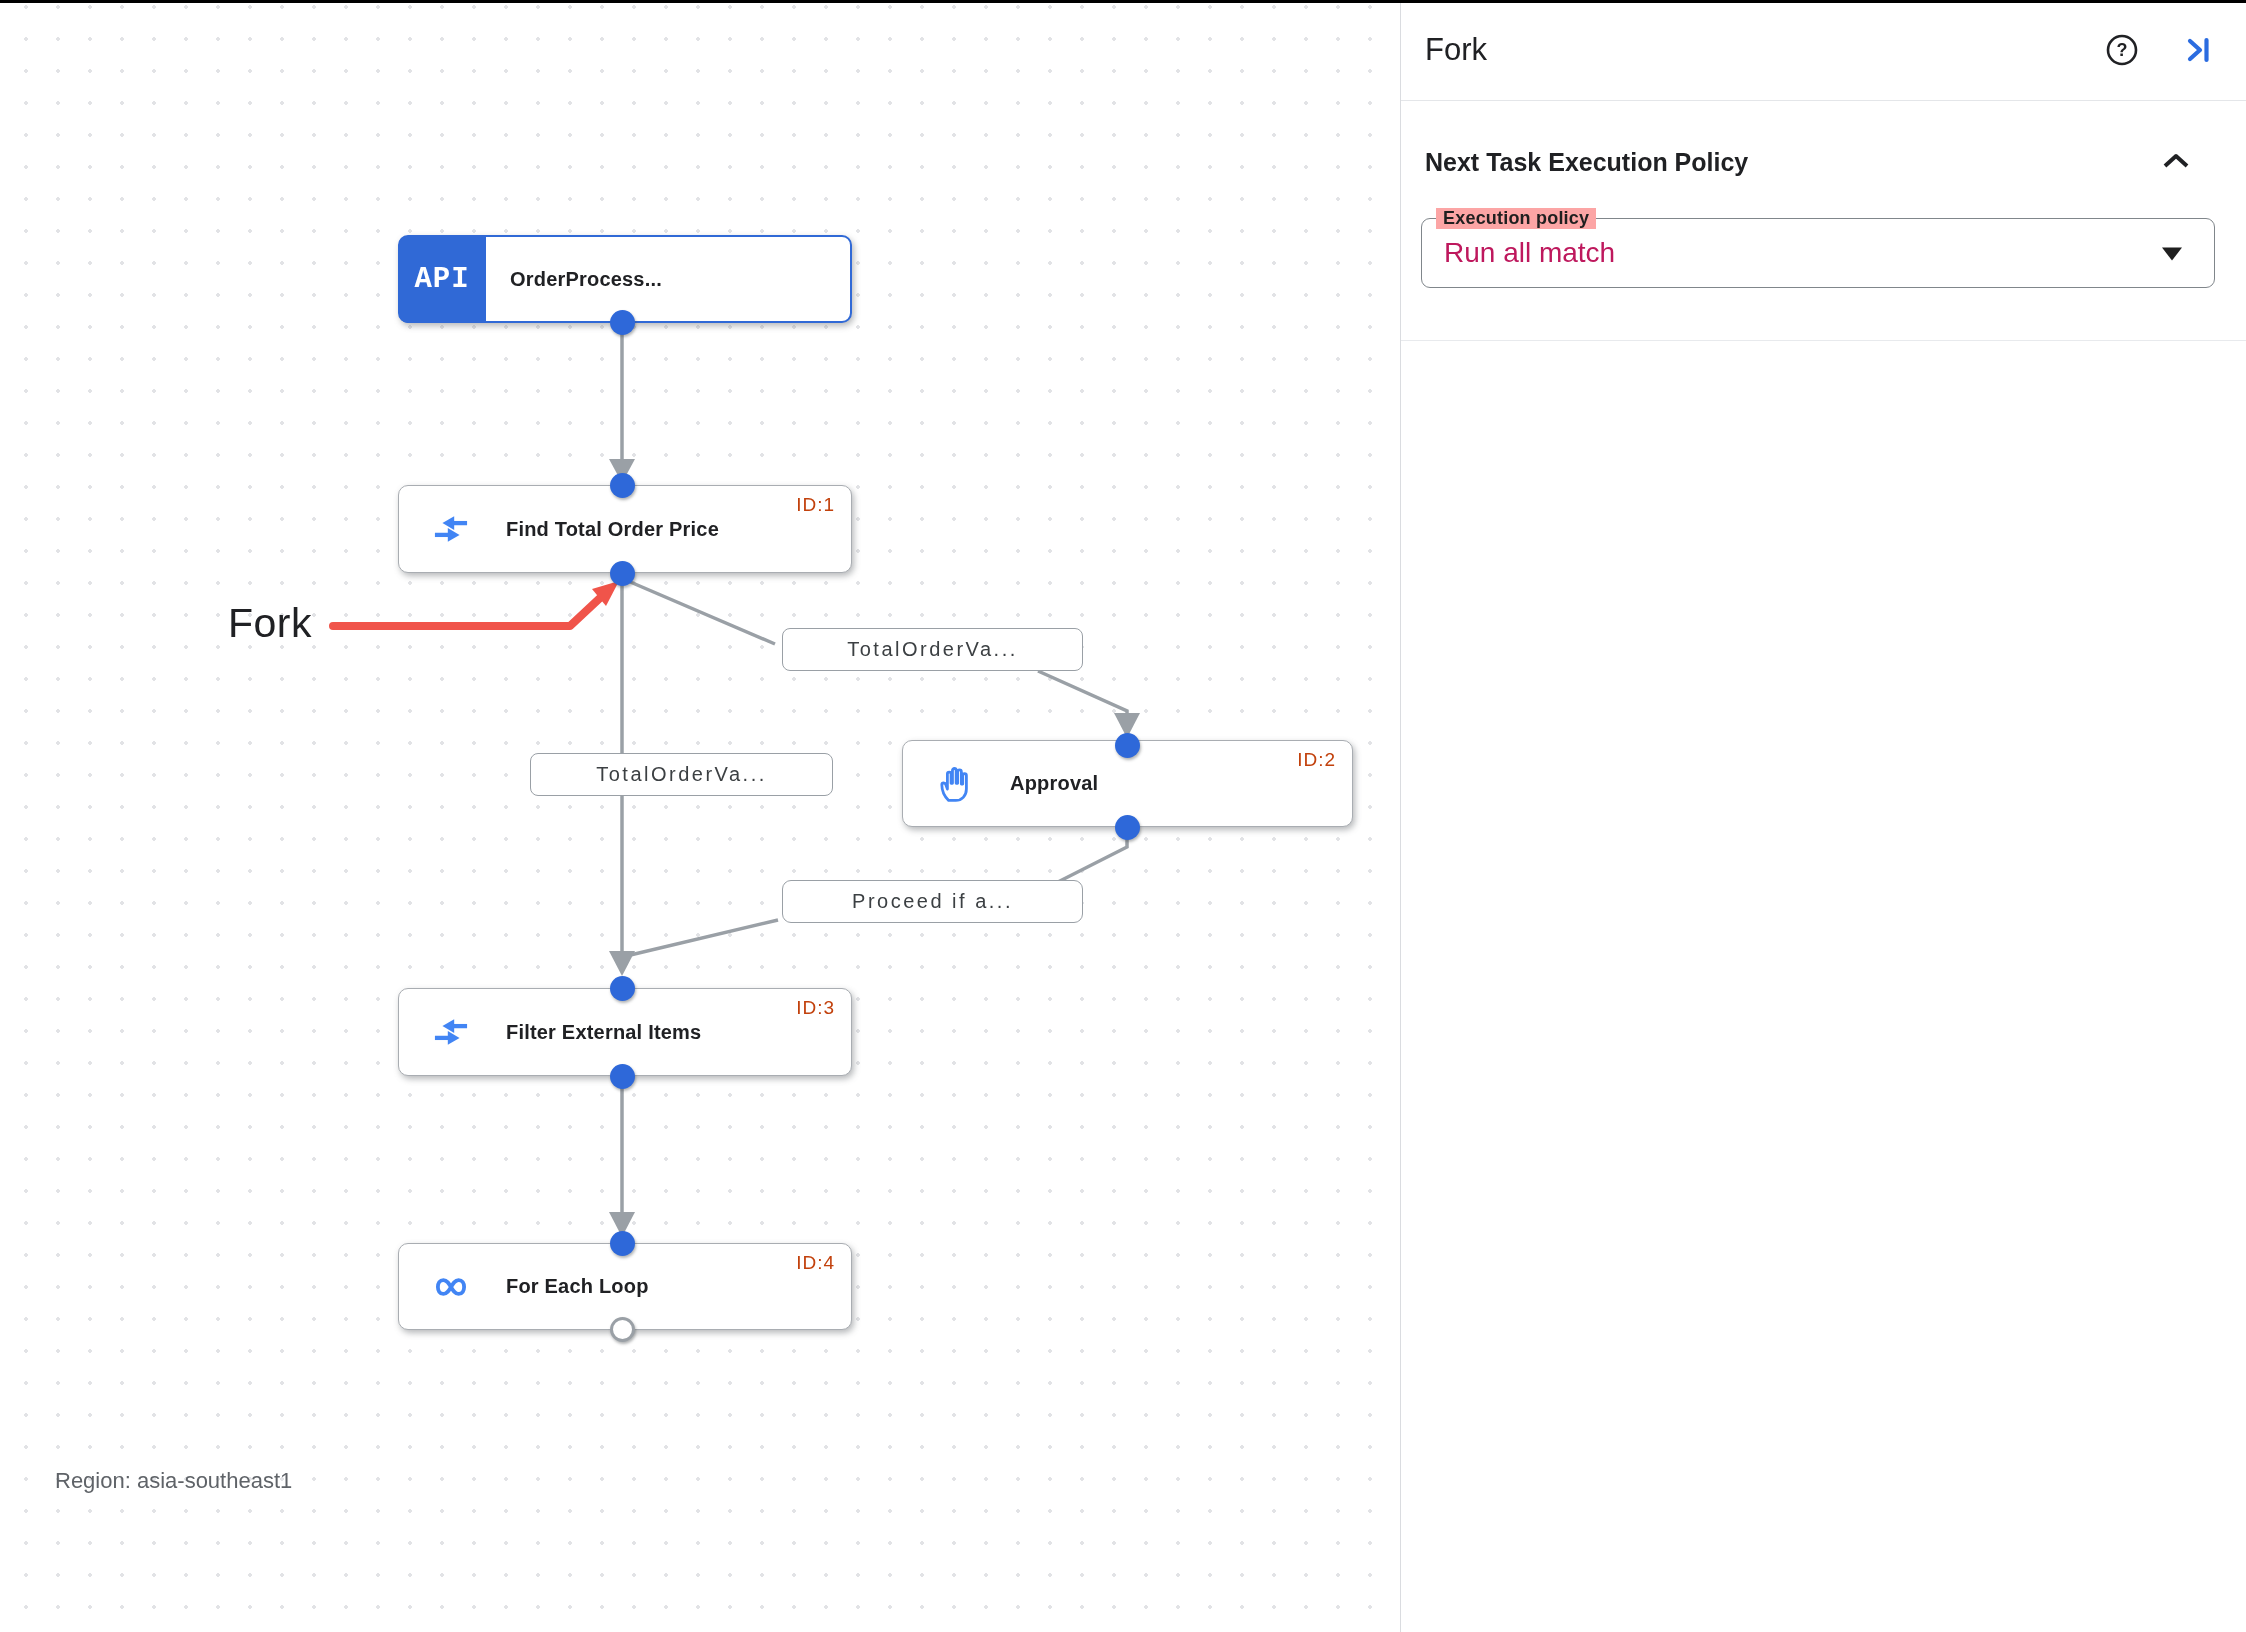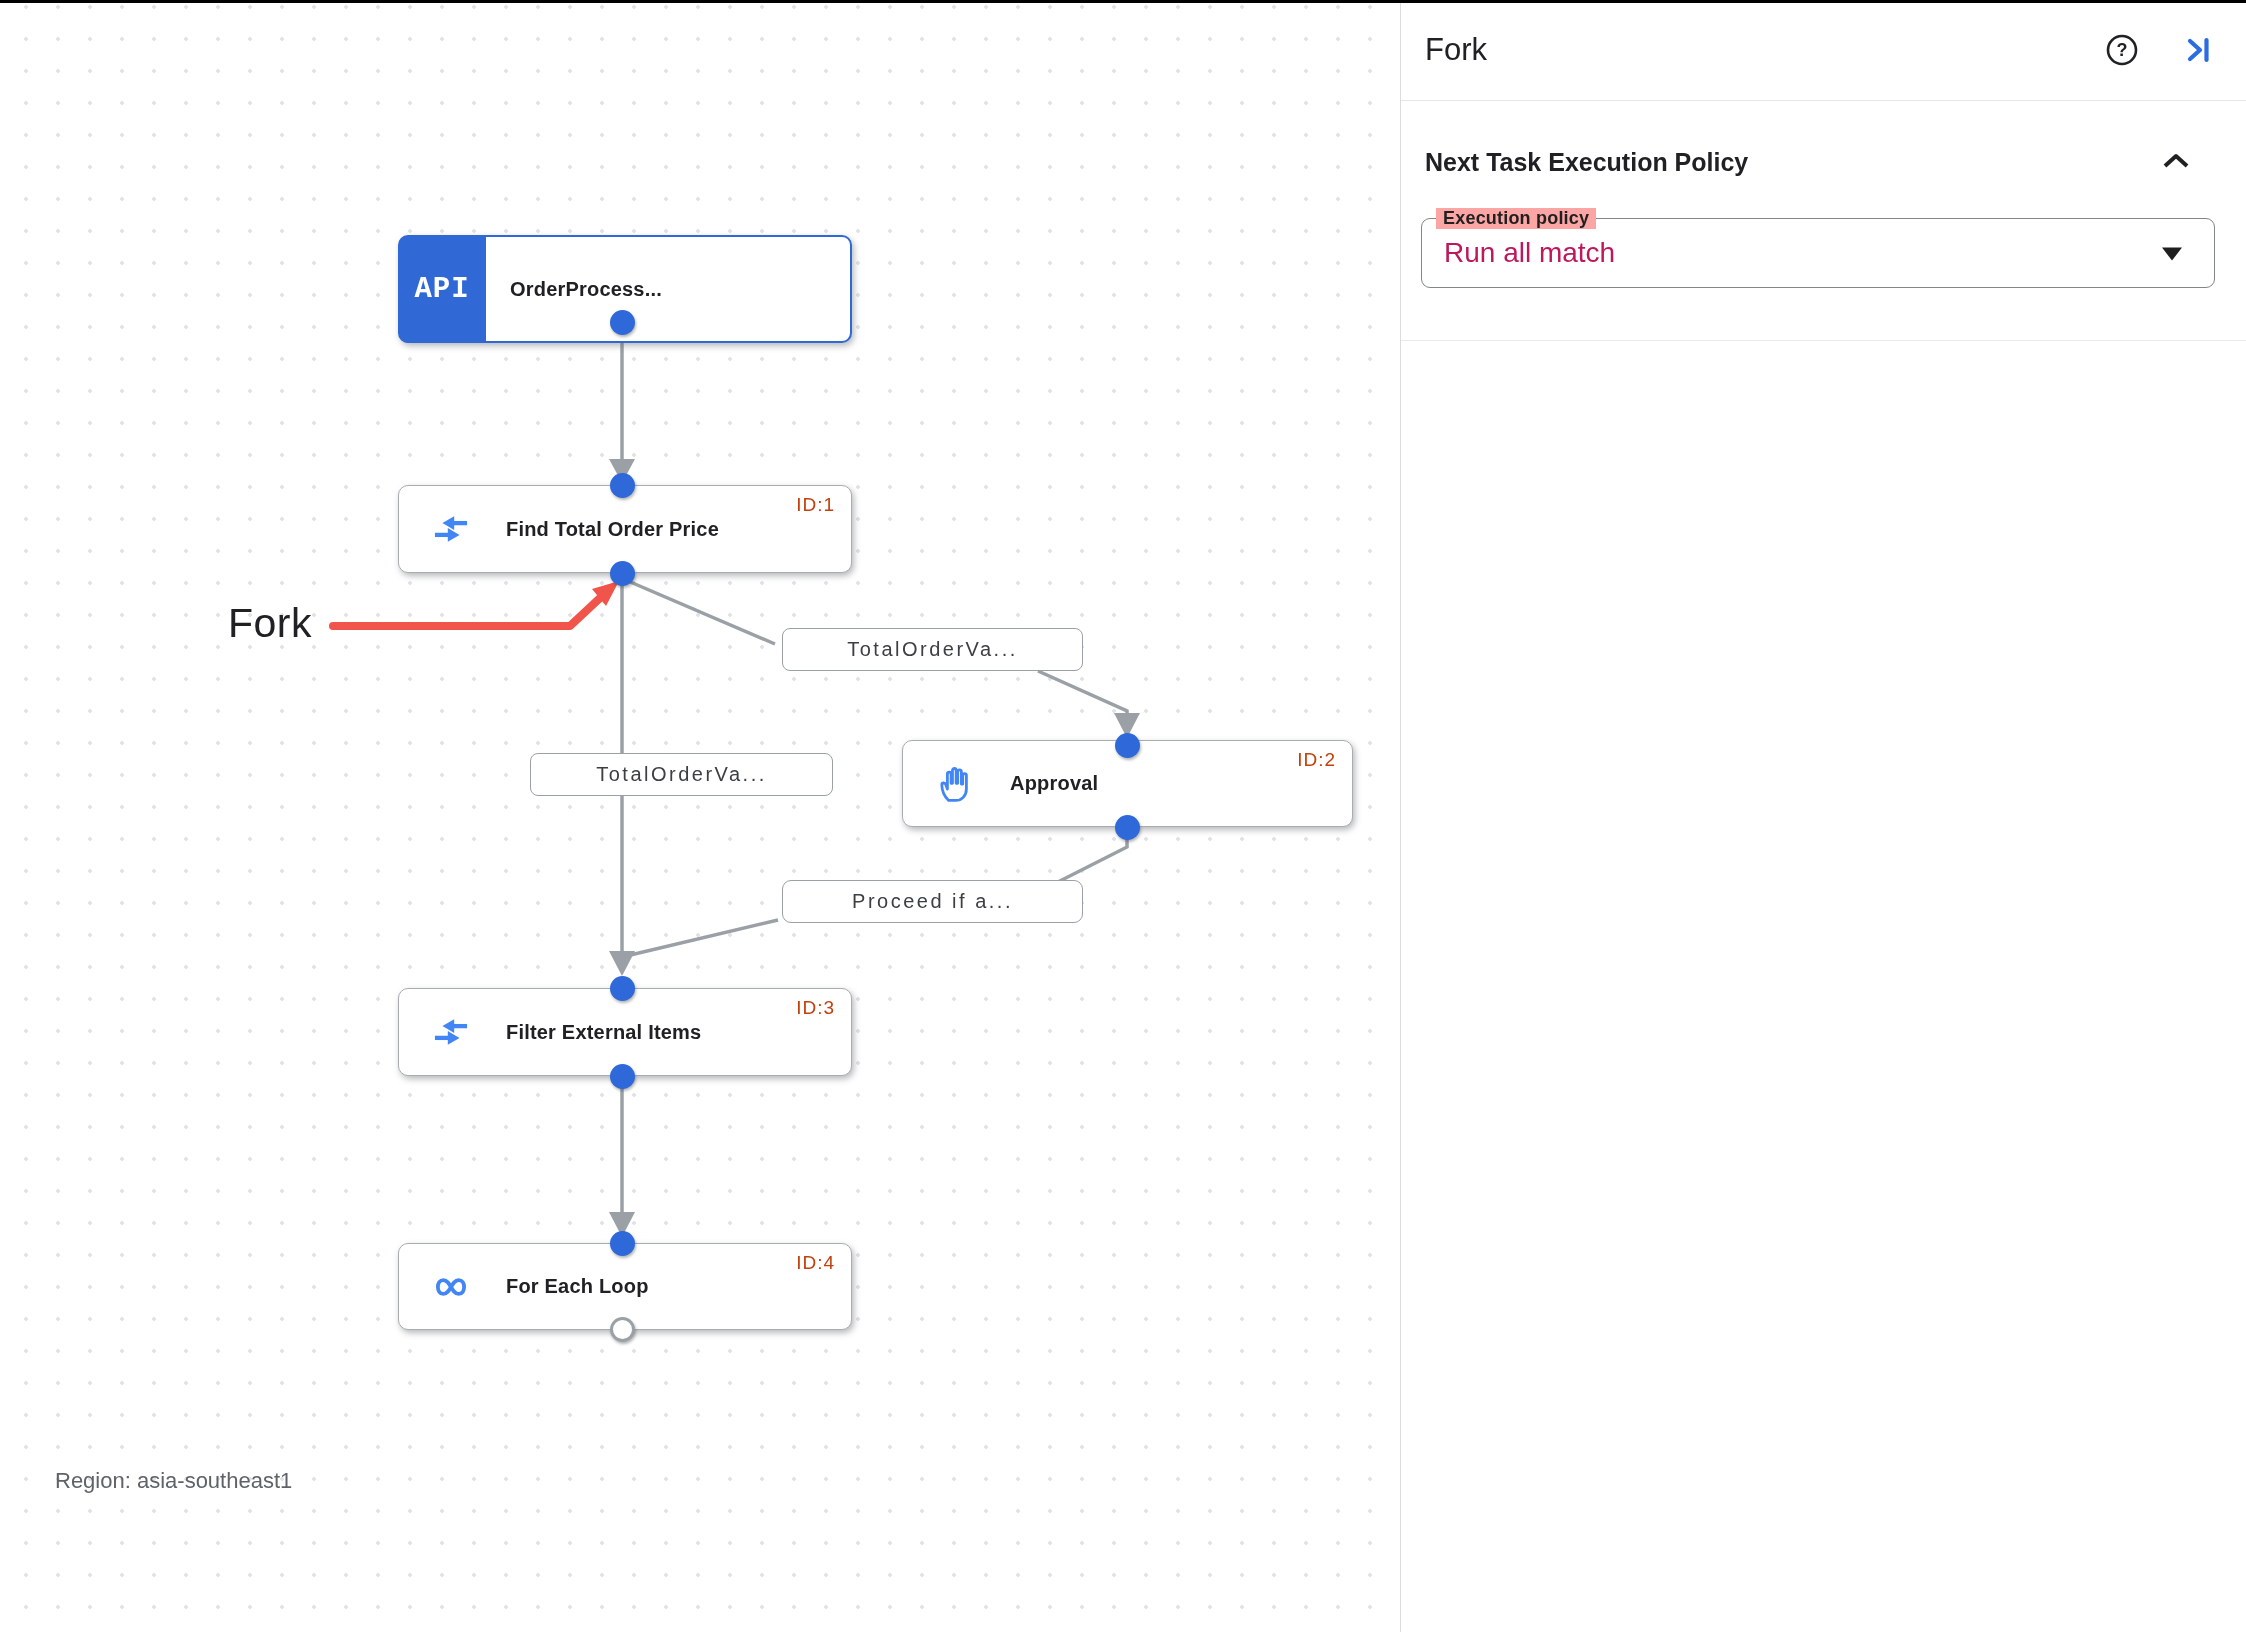"API" div.node { height: 108px -> 88px }
